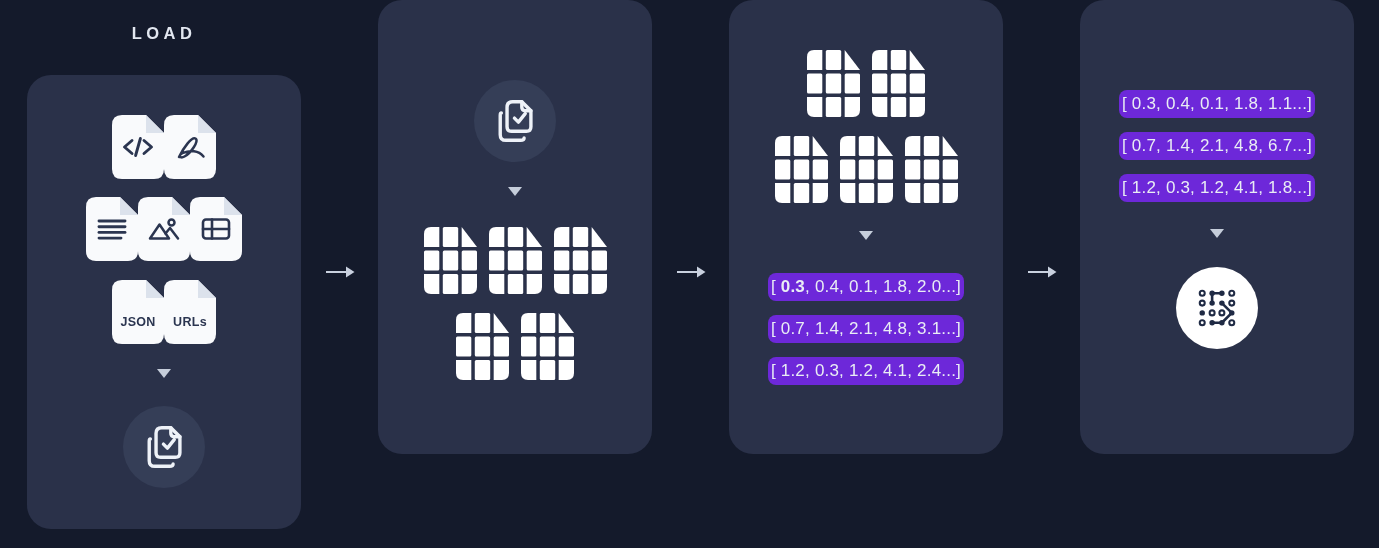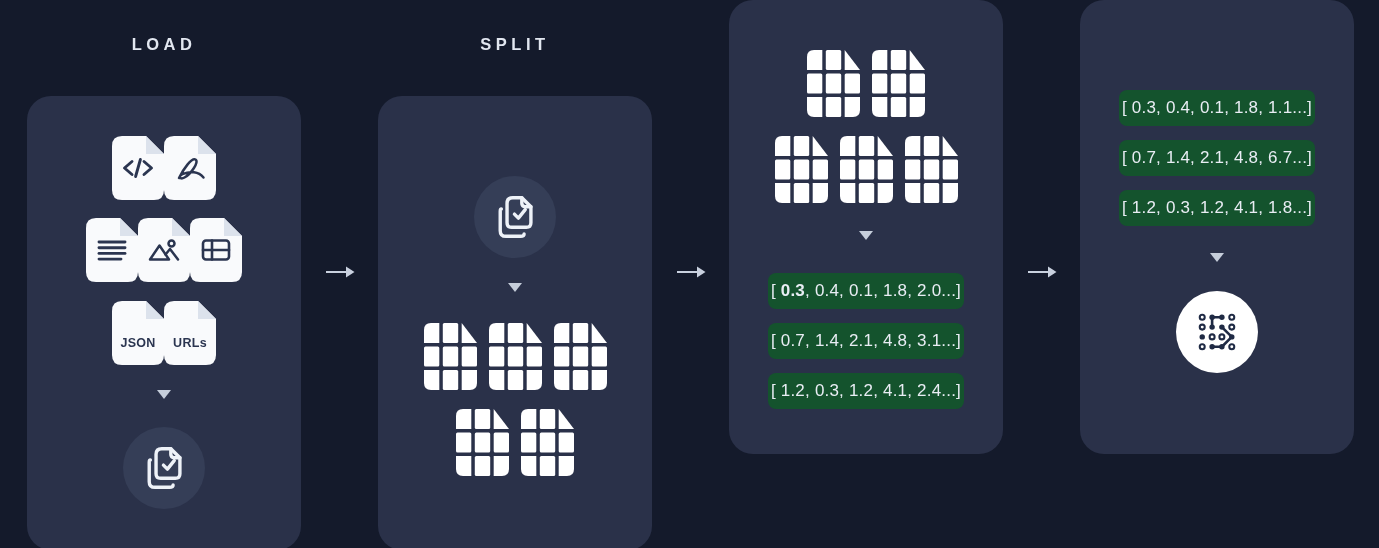"LOAD" .stage-title { height: 96px -> 75px }
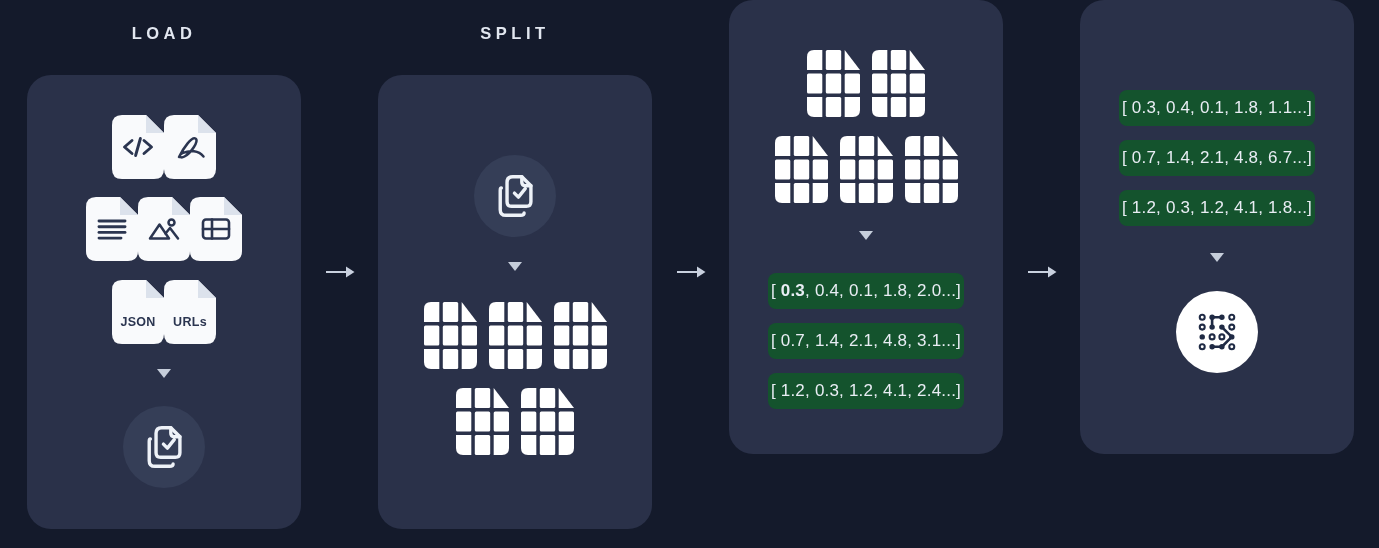"SPLIT" div.stage-title { html: <div>SPLIT</div> -> none }
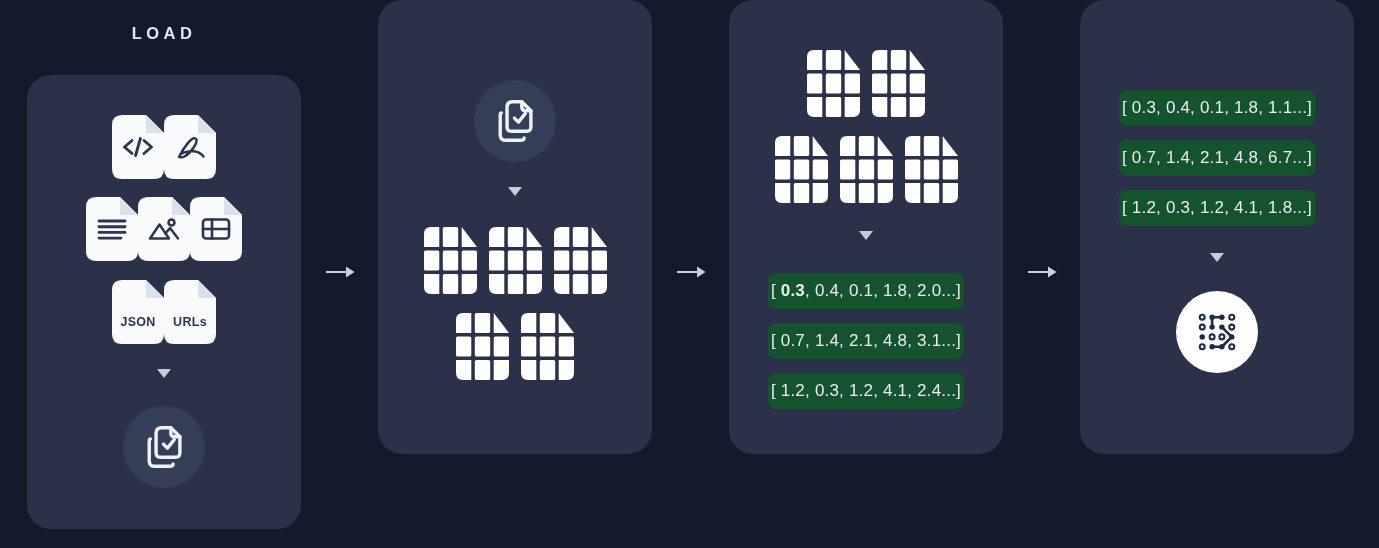"[ 0.3, 0.4, 0.1, 1.8," .vector-chip { background: #14532d -> #6d28d9; height: 36px -> 28px }
